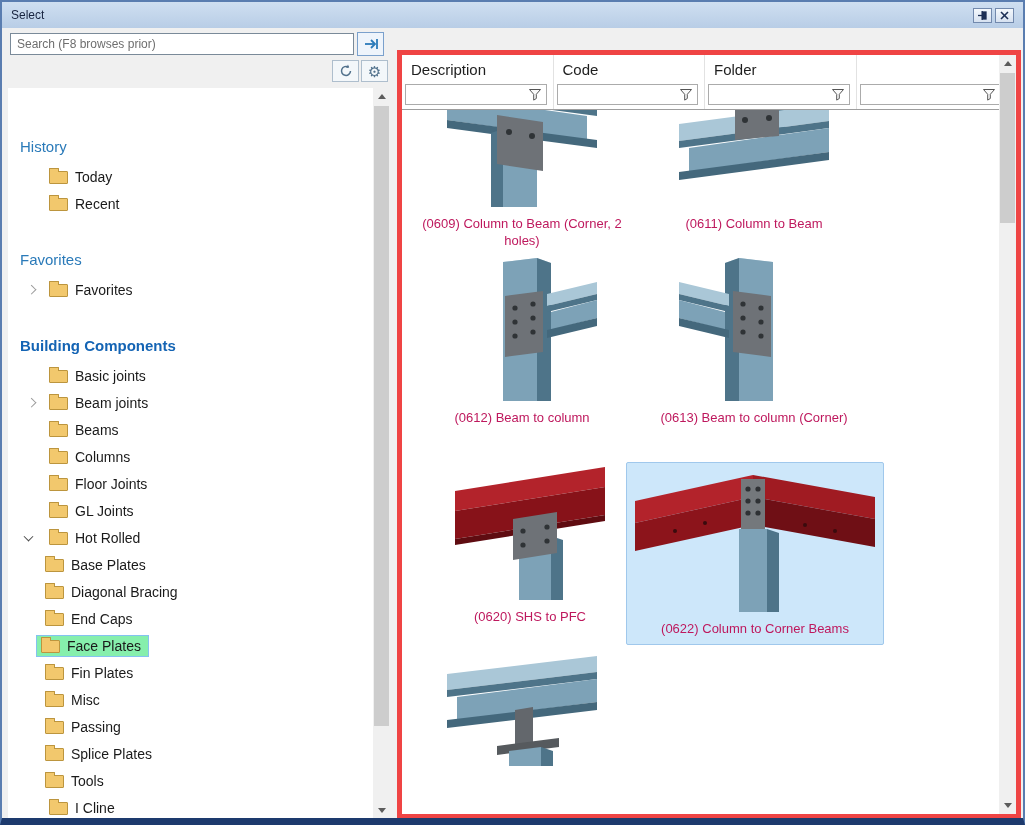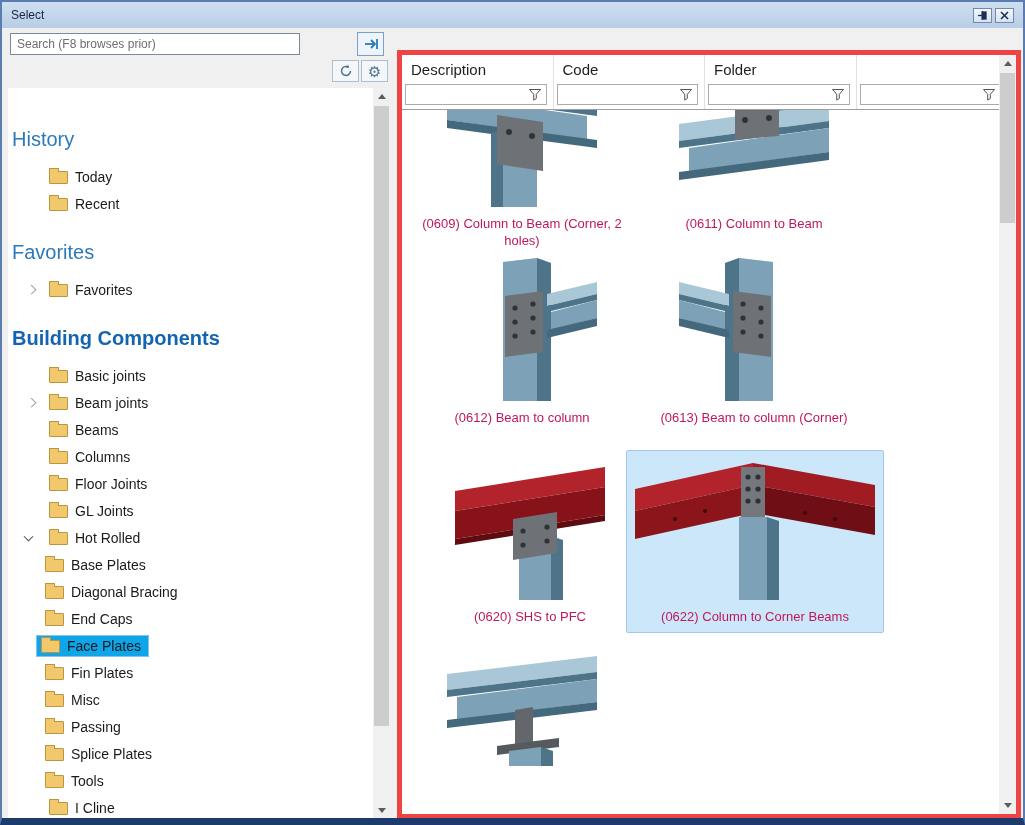"Search (F8 browses prior)" .search-input { width: 290px -> 344px }
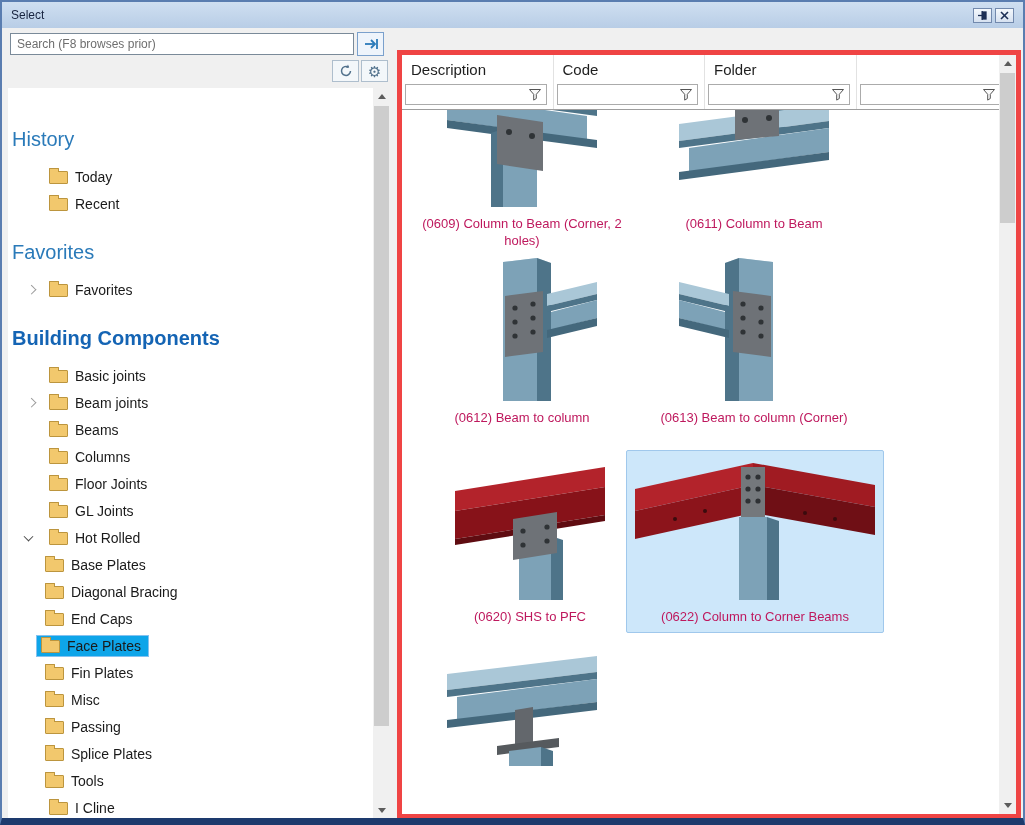"History" .tree-hdr { align-items: flex-start -> flex-end; font-size: 20px -> 15px; padding-left: 4px -> 12px }
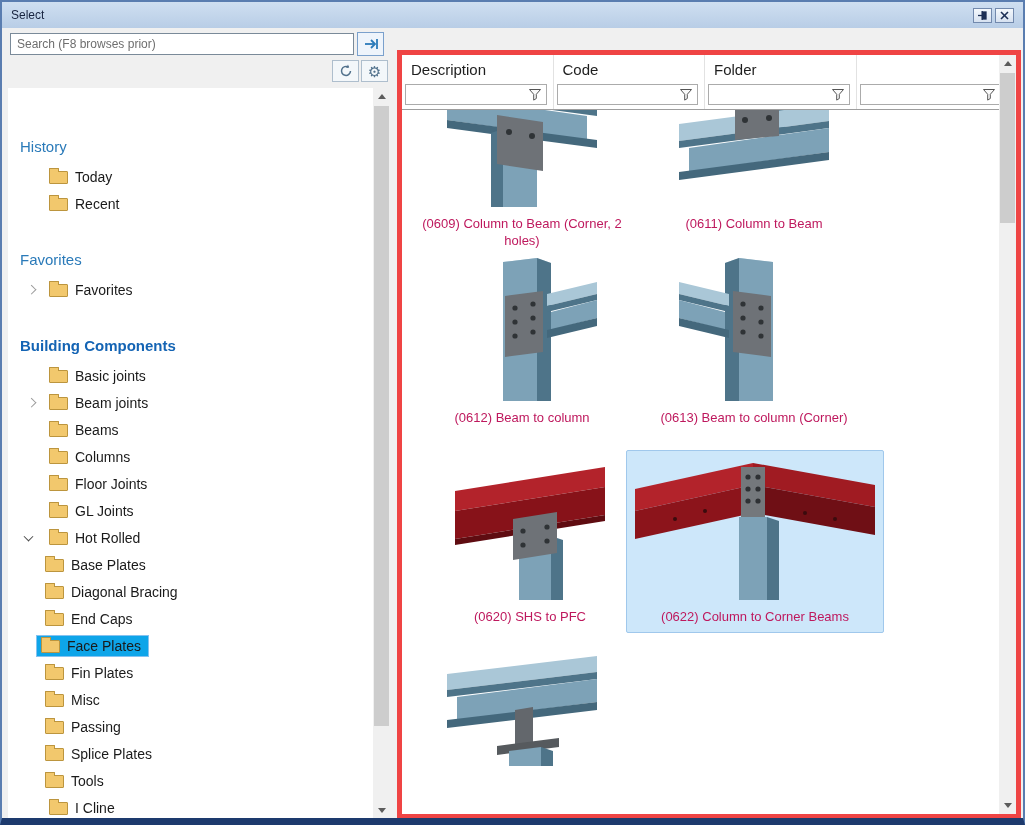"(0622) Column to Corner Beams" div.grid-item { top: 340px -> 352px }
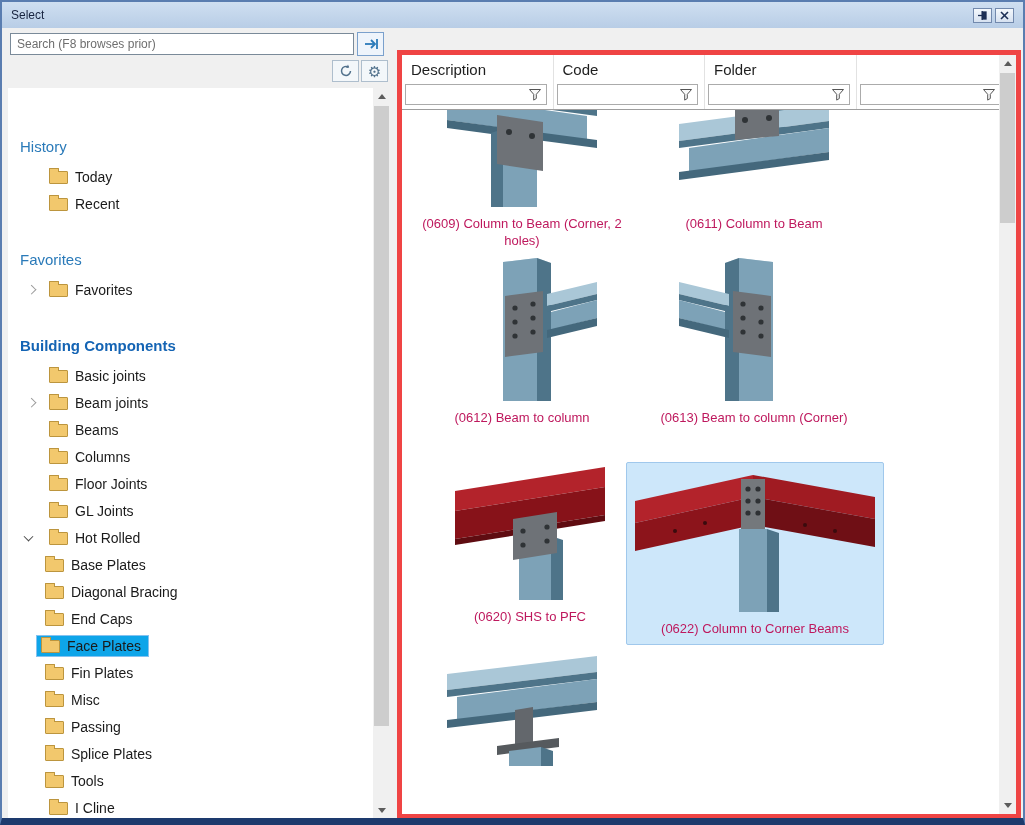"Face Plates" .tree-row.selected .row-inner { background: #0ea5e9 -> #86efac }
